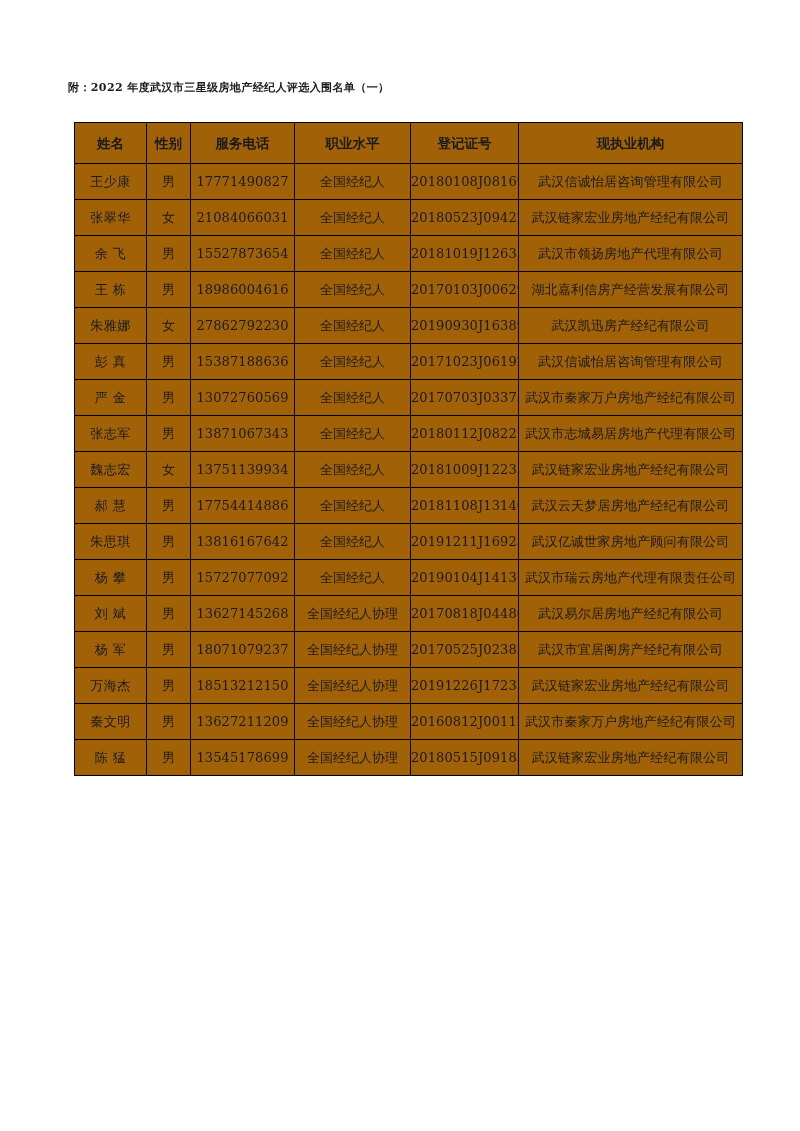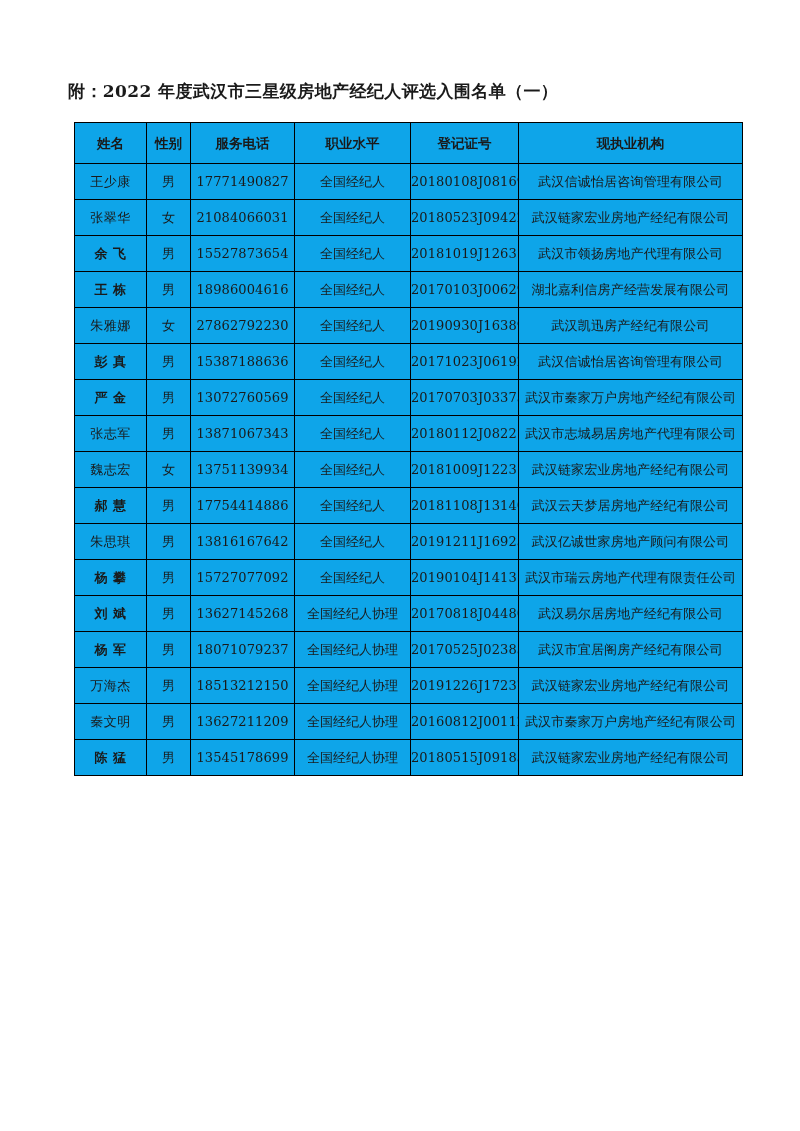"附：2022 年度武汉市三星级房地产经纪人评选入围名单（一）" .doc-title { font-size: 17px -> 11px }
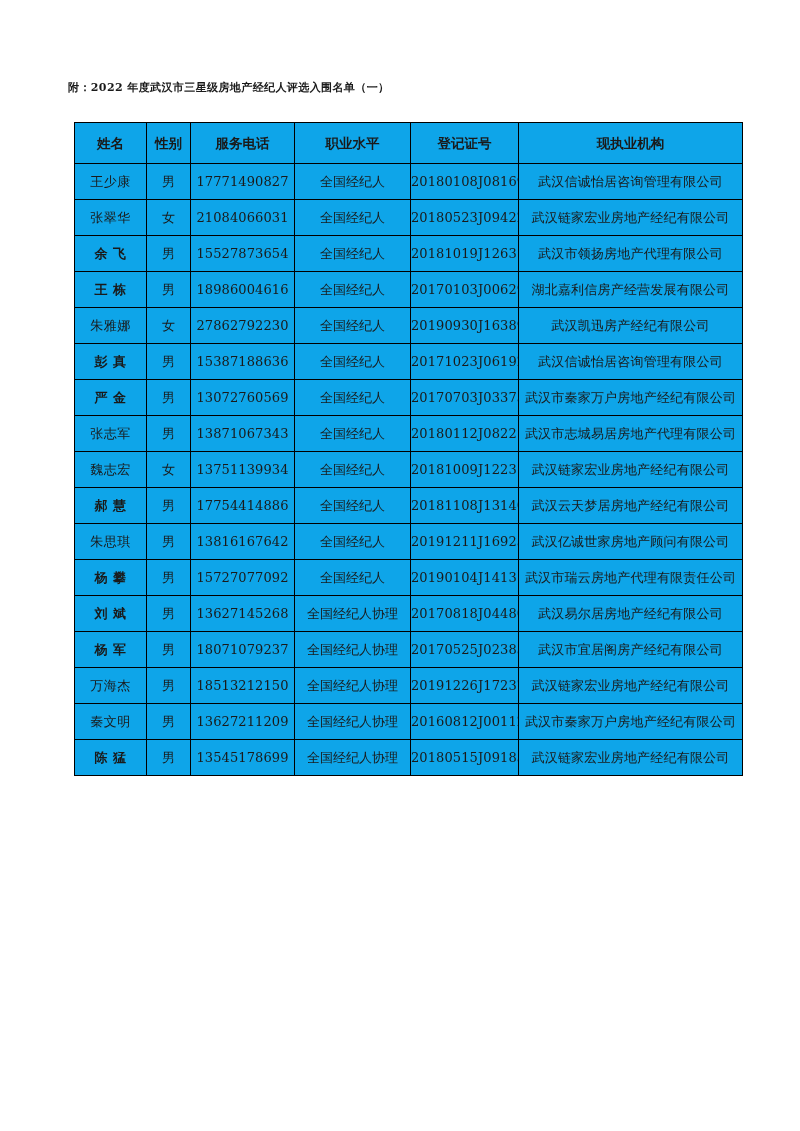"姓名" table.roster { background: #0ea5e9 -> #a16207 }
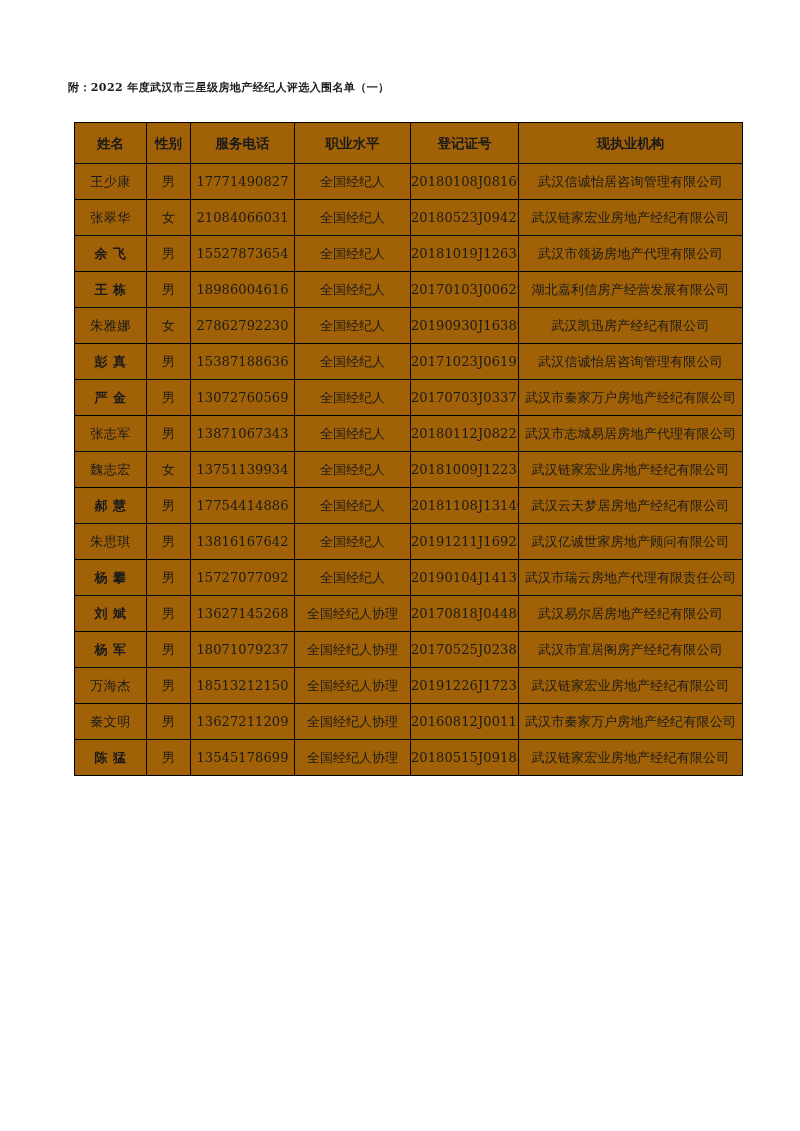"余 飞" td.cell-name.spaced { font-weight: bold -> none }
